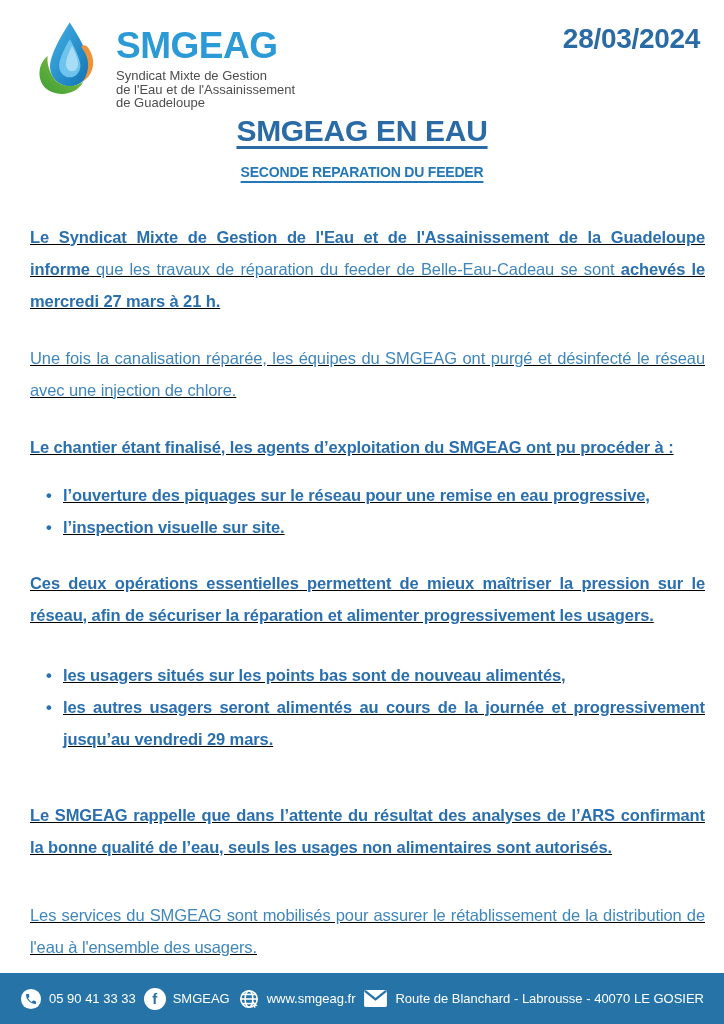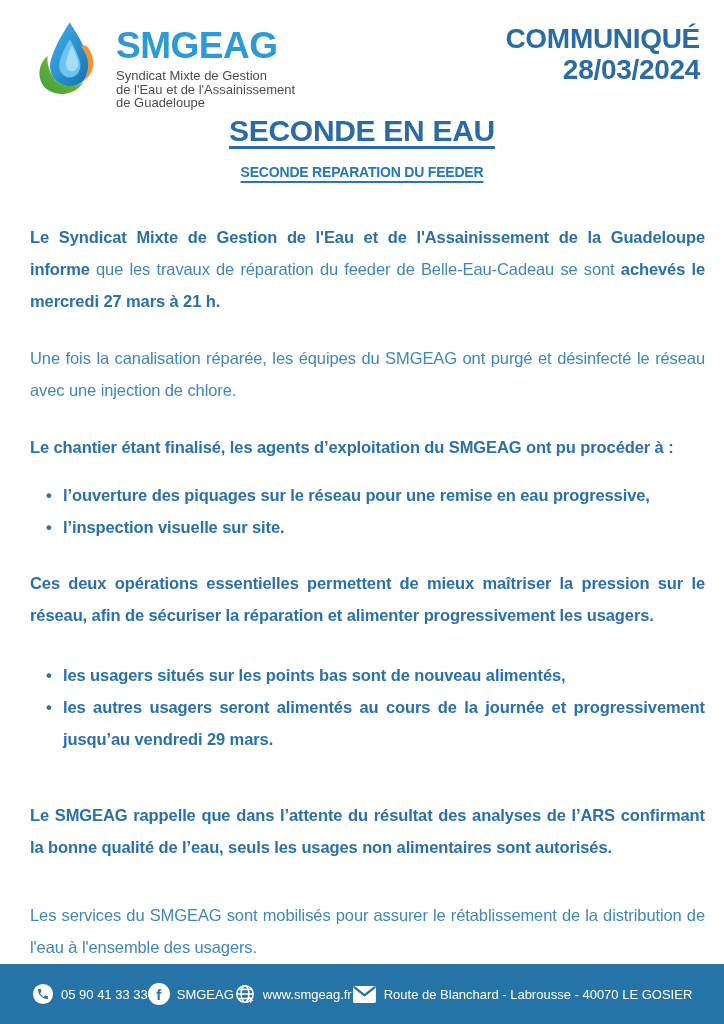"COMMUNIQUÉ" div { html: <div>COMMUNIQUÉ</div> -> none }
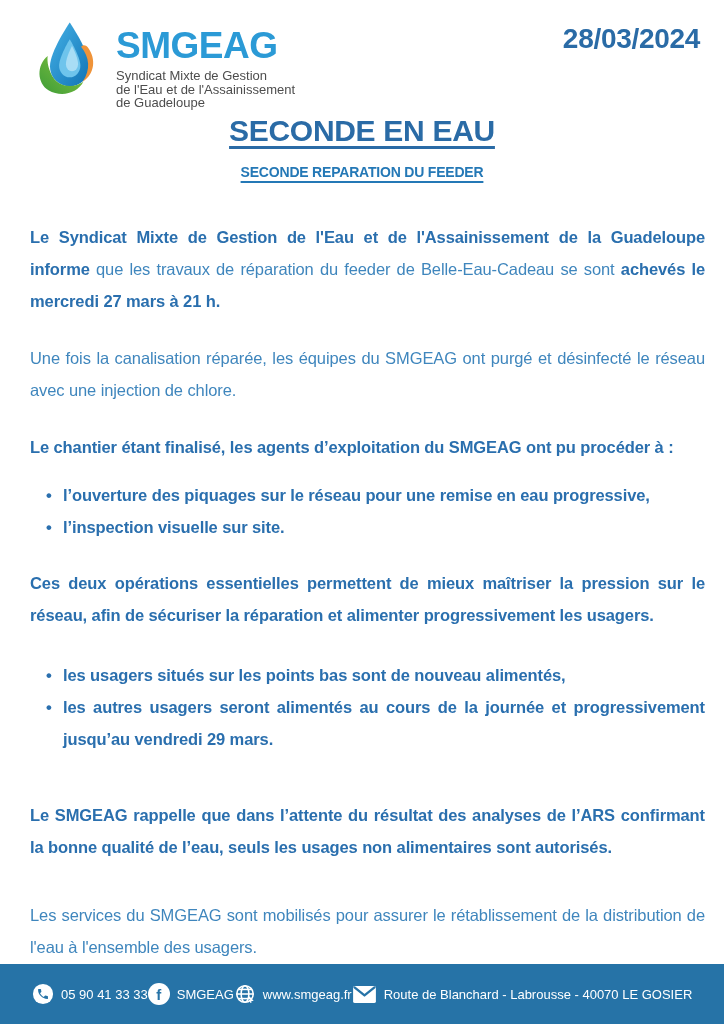"SECONDE EN EAU" div.title-main { text: SECONDE -> SMGEAG }
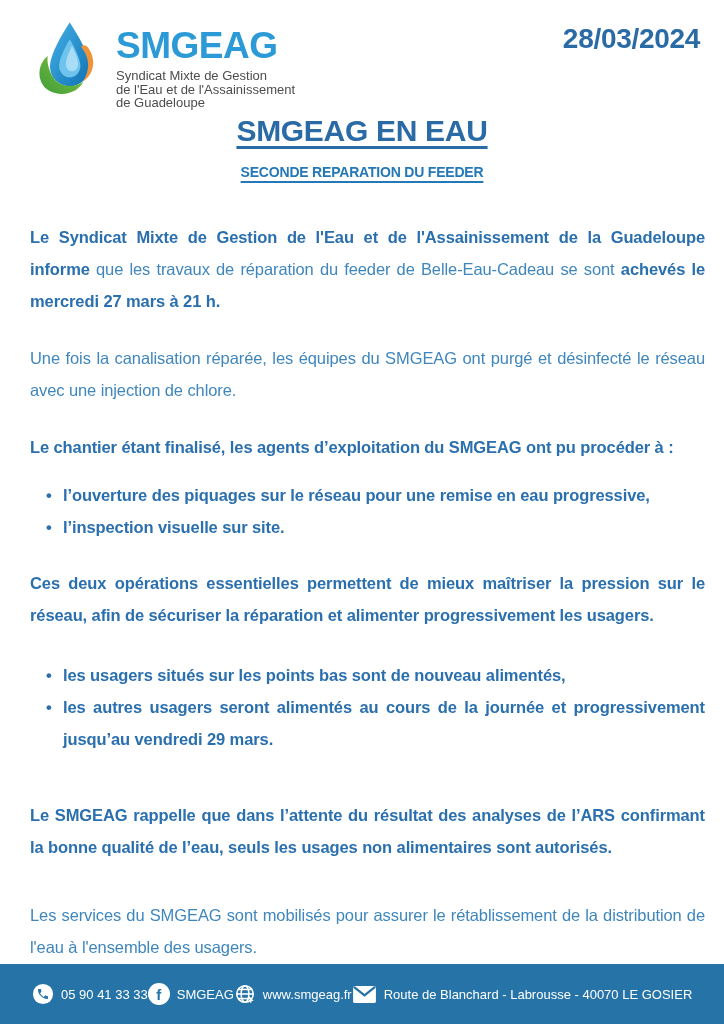"Le Syndicat Mixte de Gestion" .content { text-decoration: none -> underline }
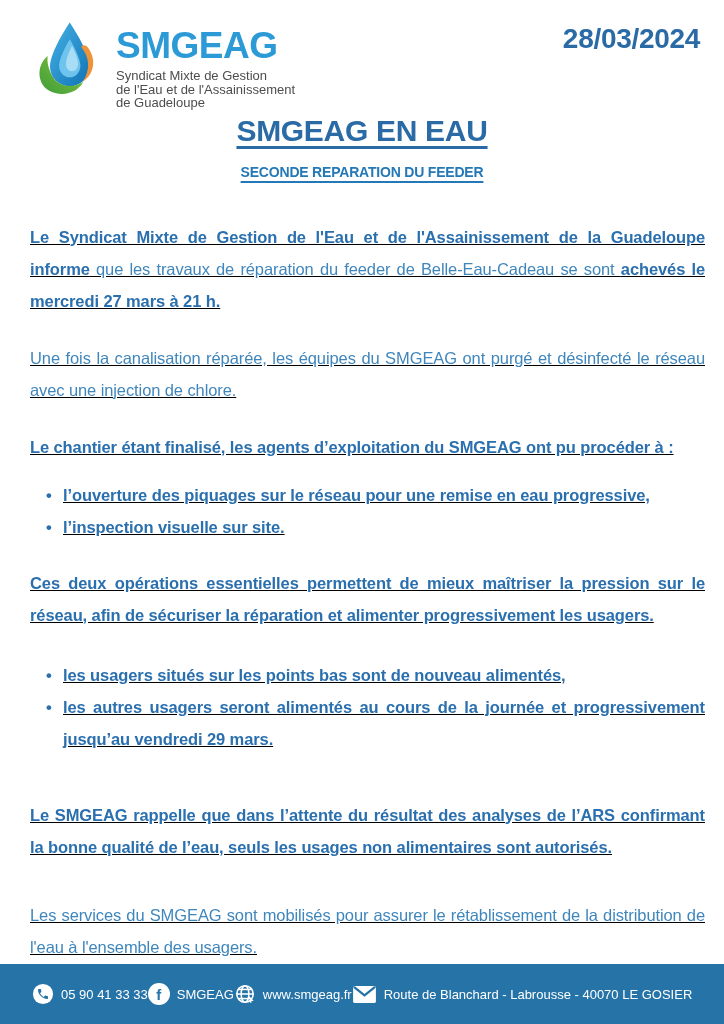"05 90 41 33 33" .footer { height: 60px -> 51px; padding: 0 32px -> 0 20px }
